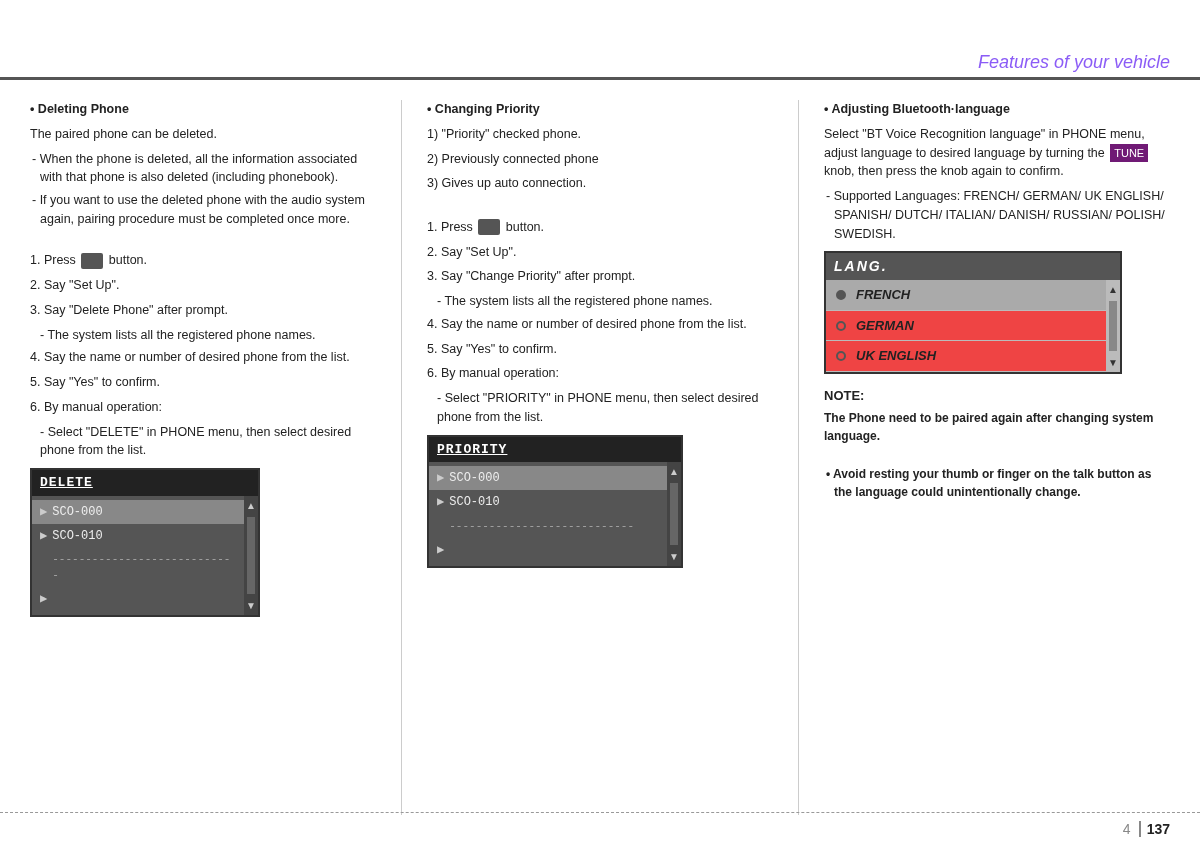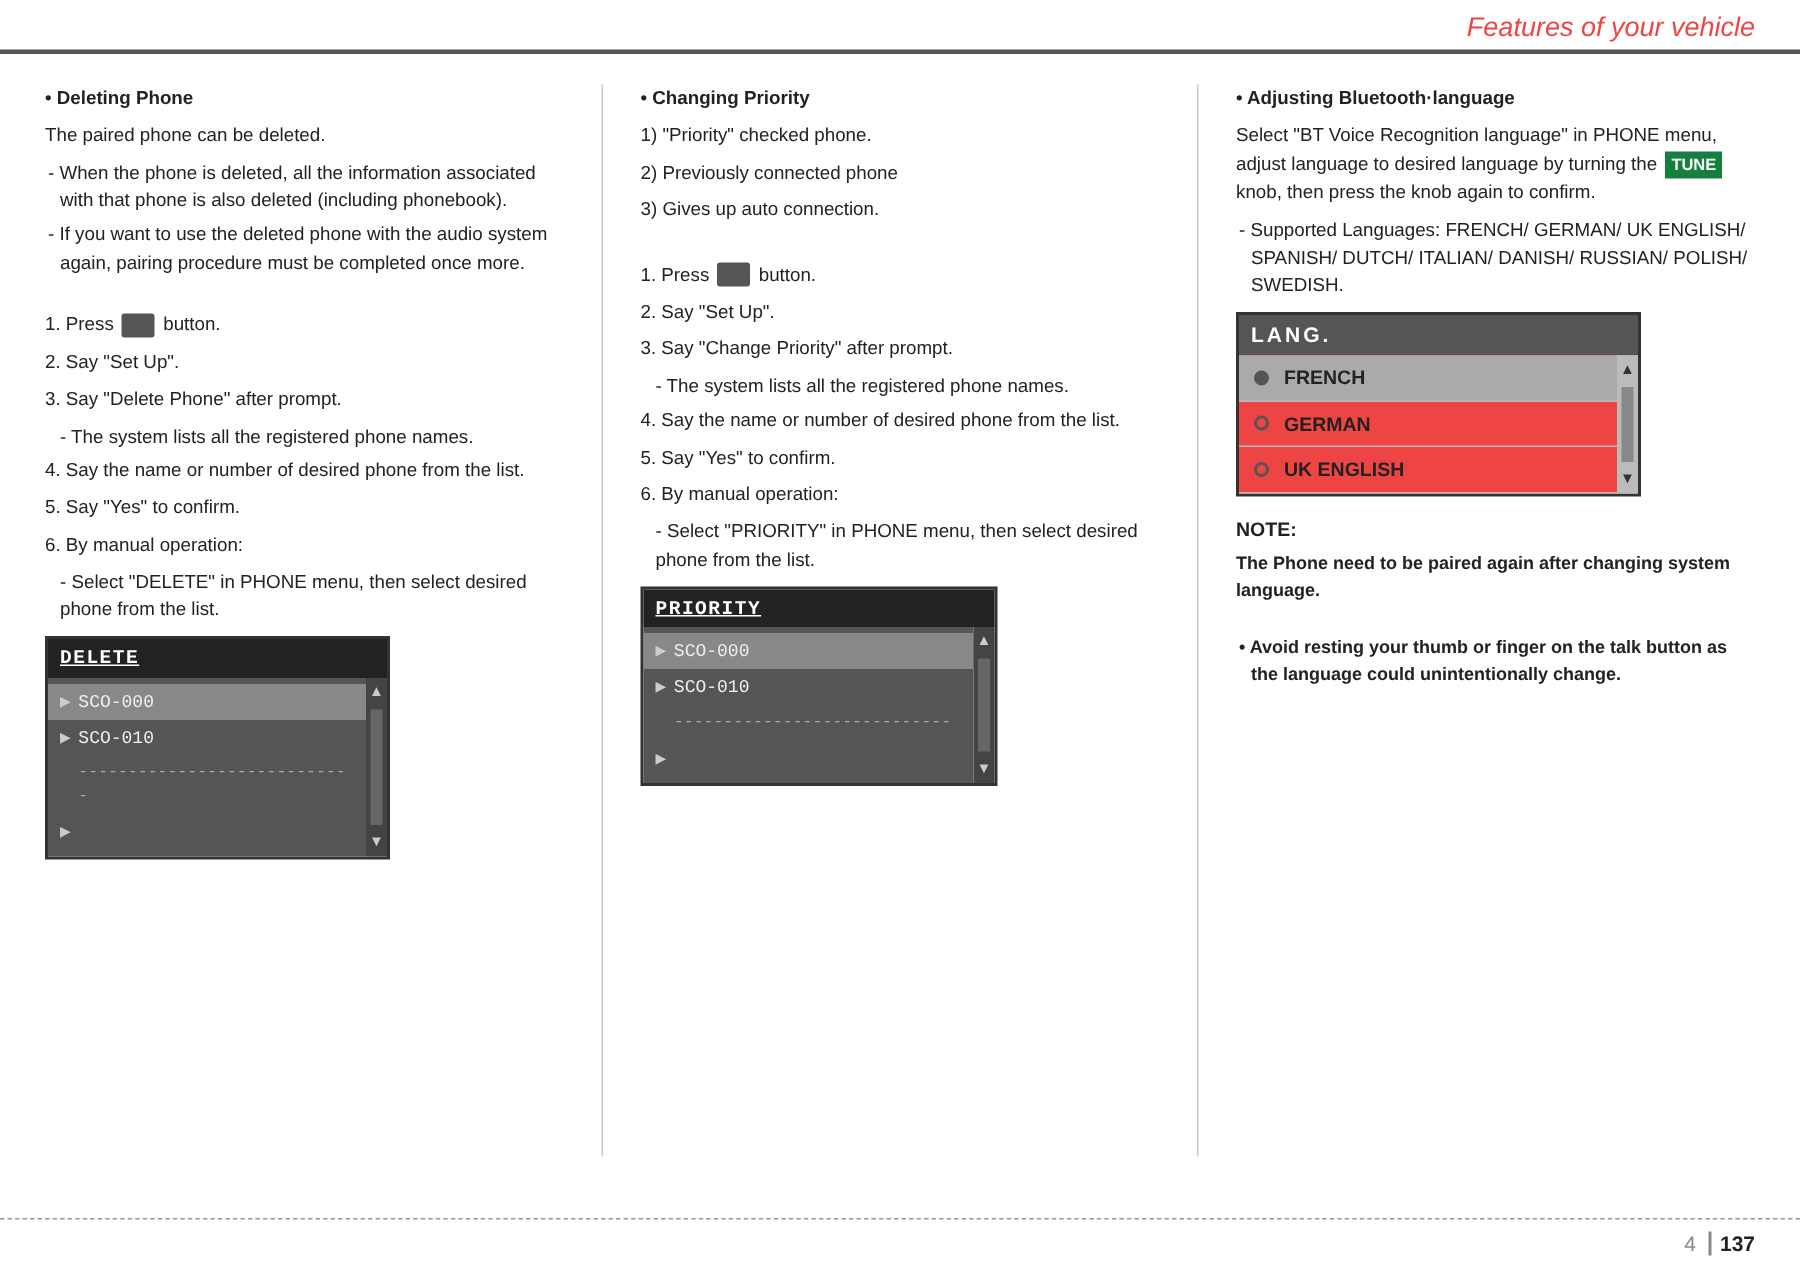"Features of your vehicle" .header-title { color: #ef4444 -> #8b5cf6; margin-top: none -> 44px }
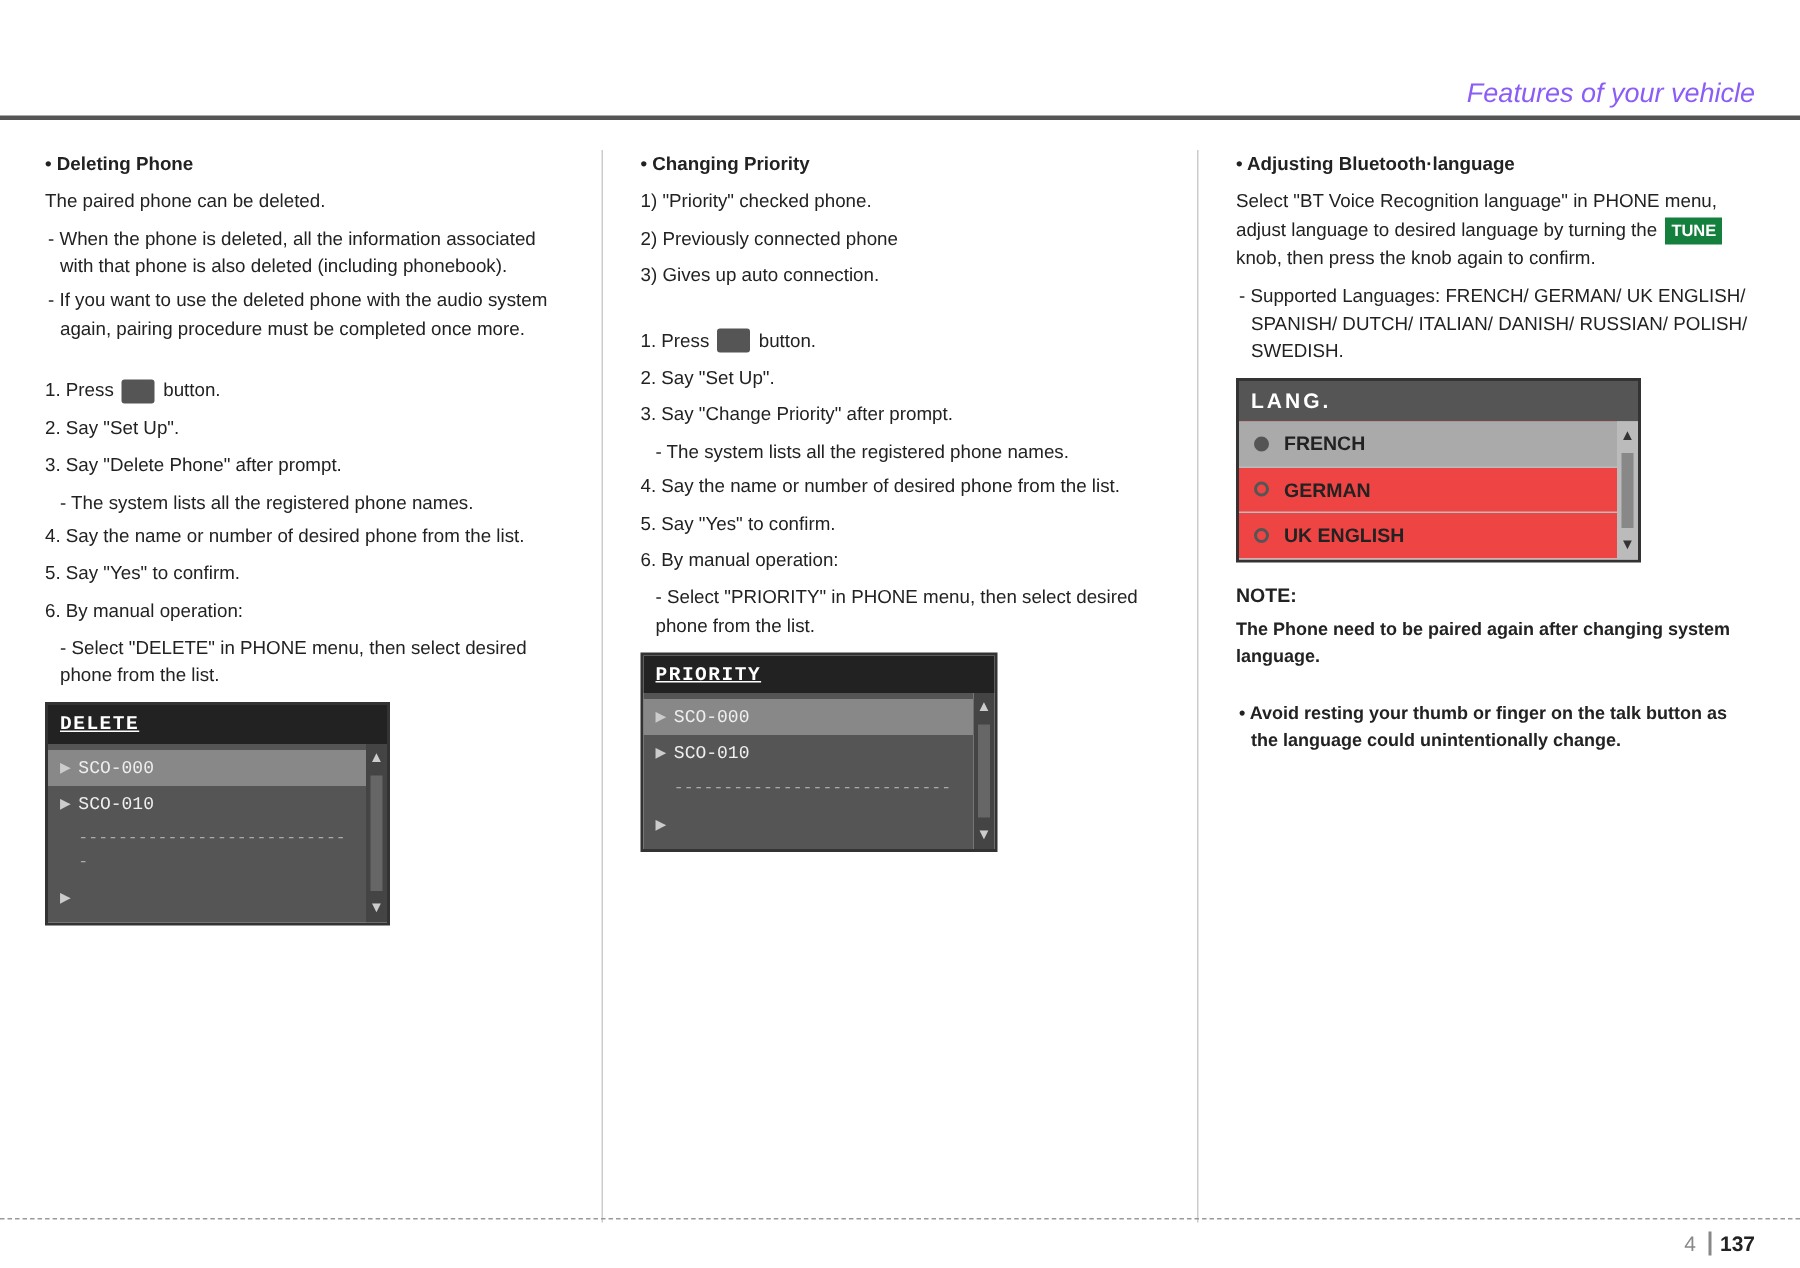"TUNE" .tune-badge { background: #15803d -> #701a75; font-weight: bold -> normal }
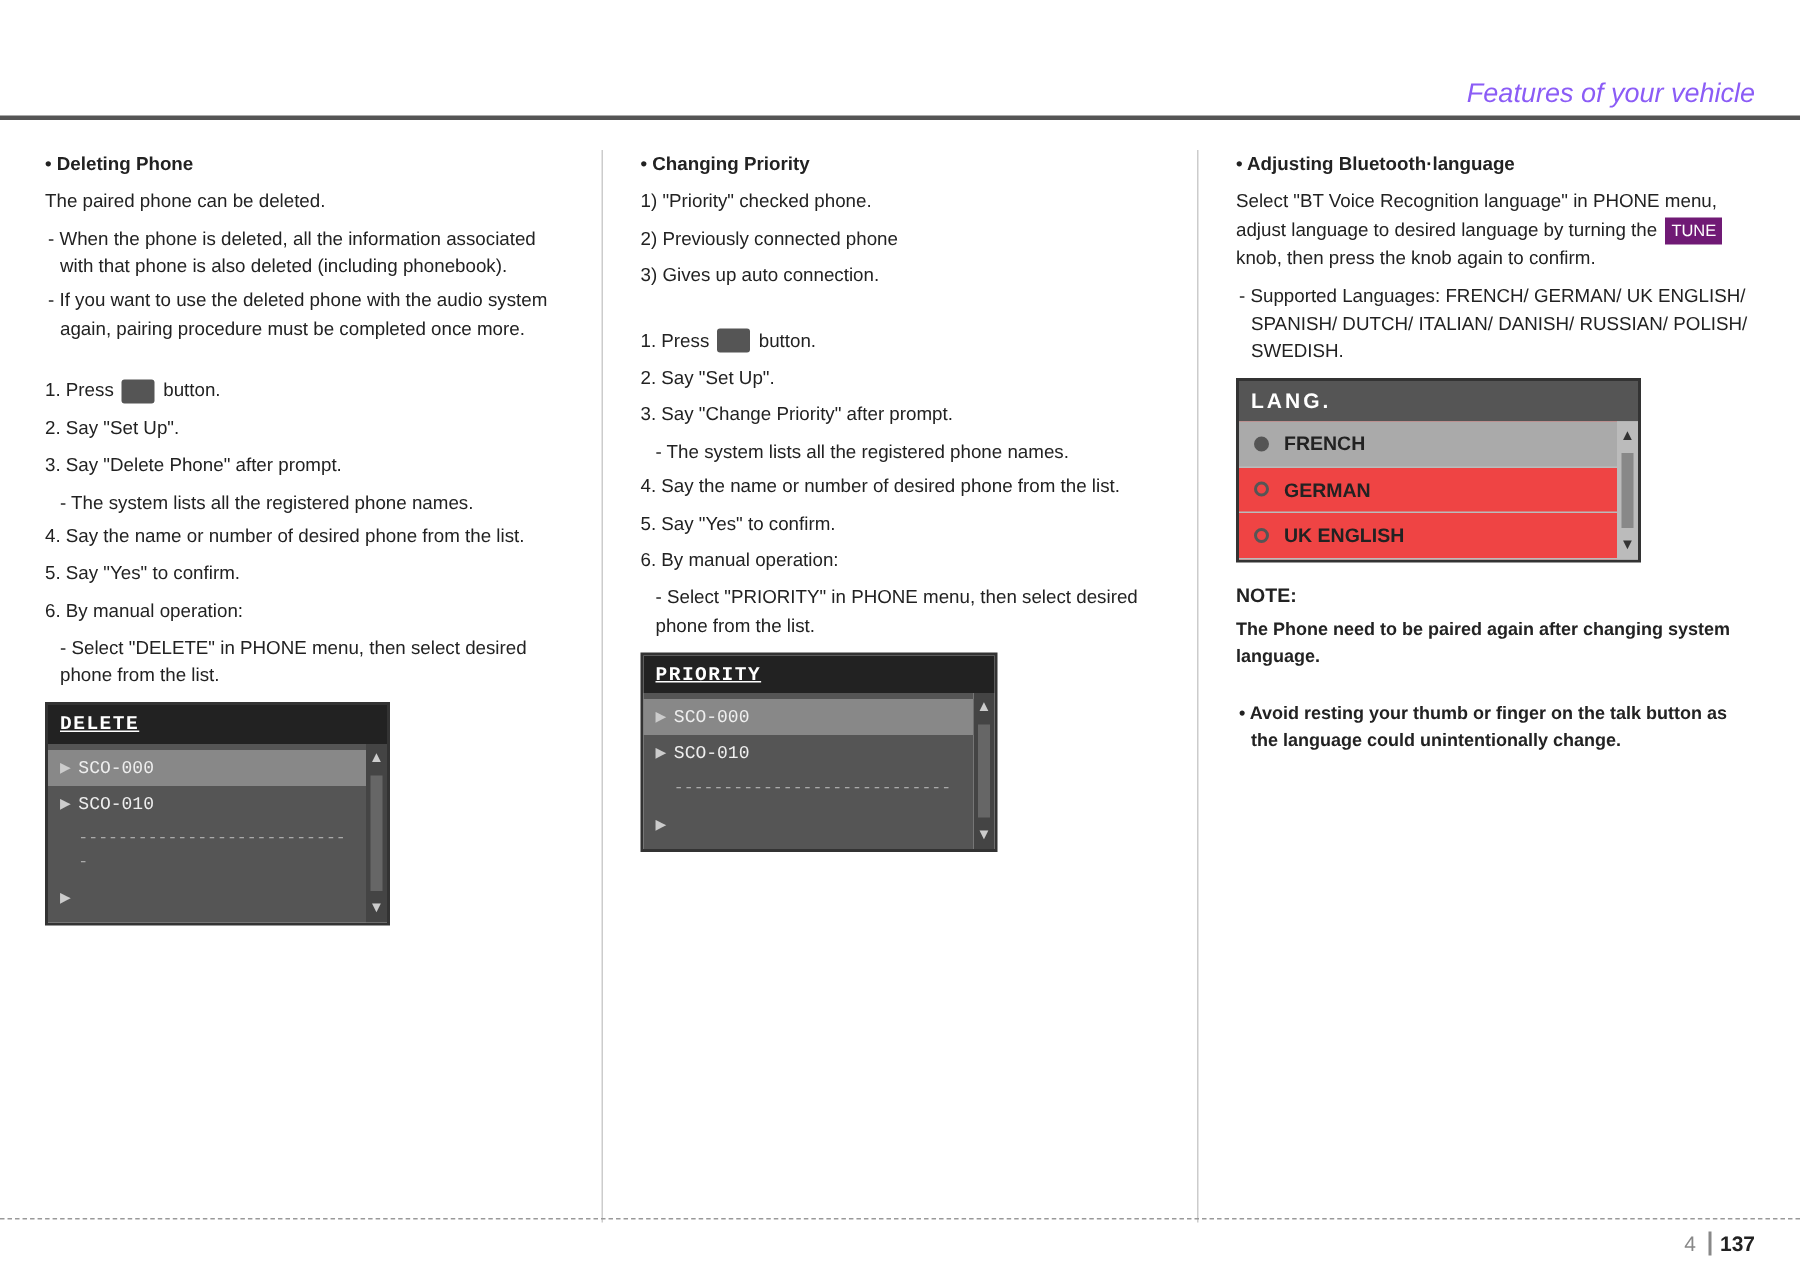"LANG." .lang-screen { font-style: none -> italic; width: 270px -> 298px }
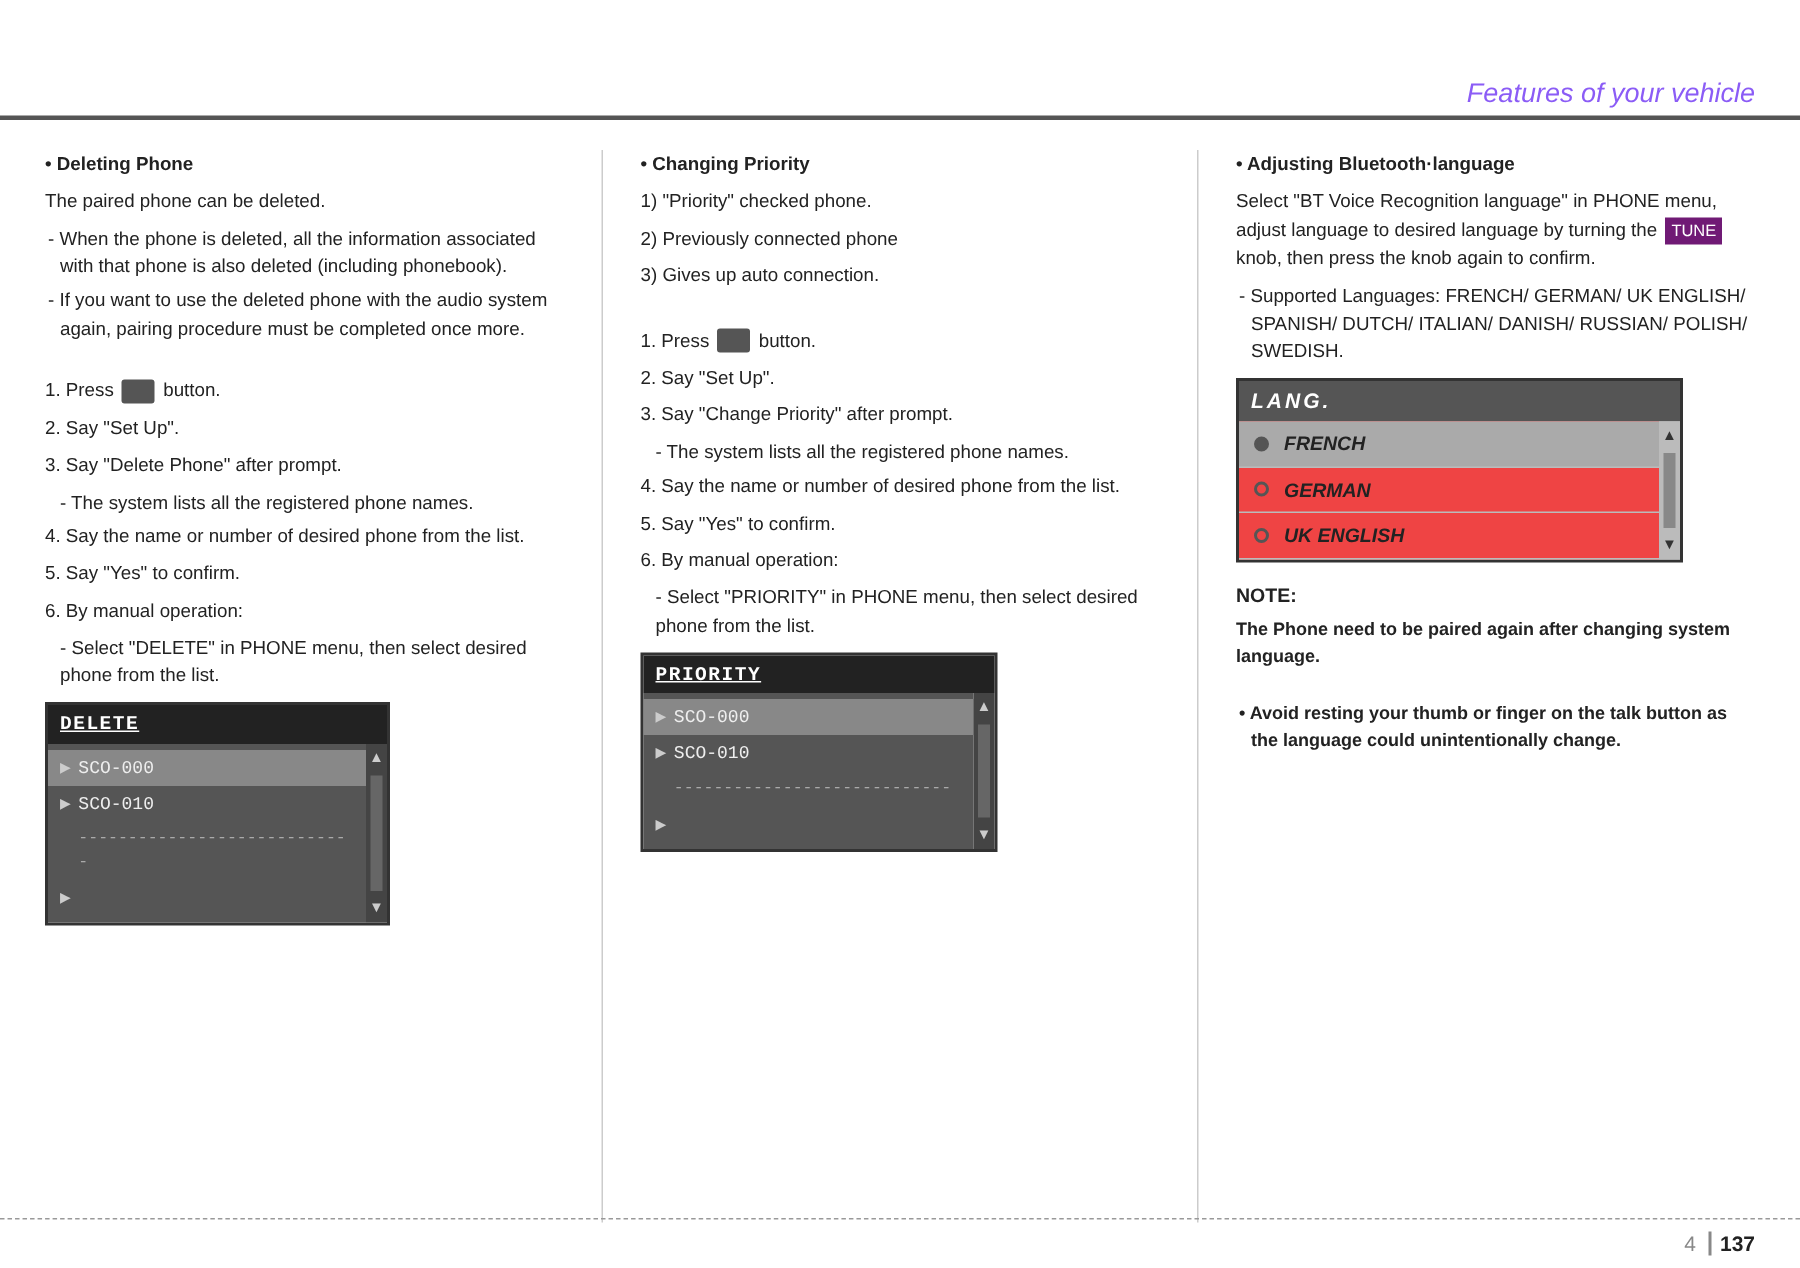"PRIORITY" .priority-screen { width: 238px -> 256px }
